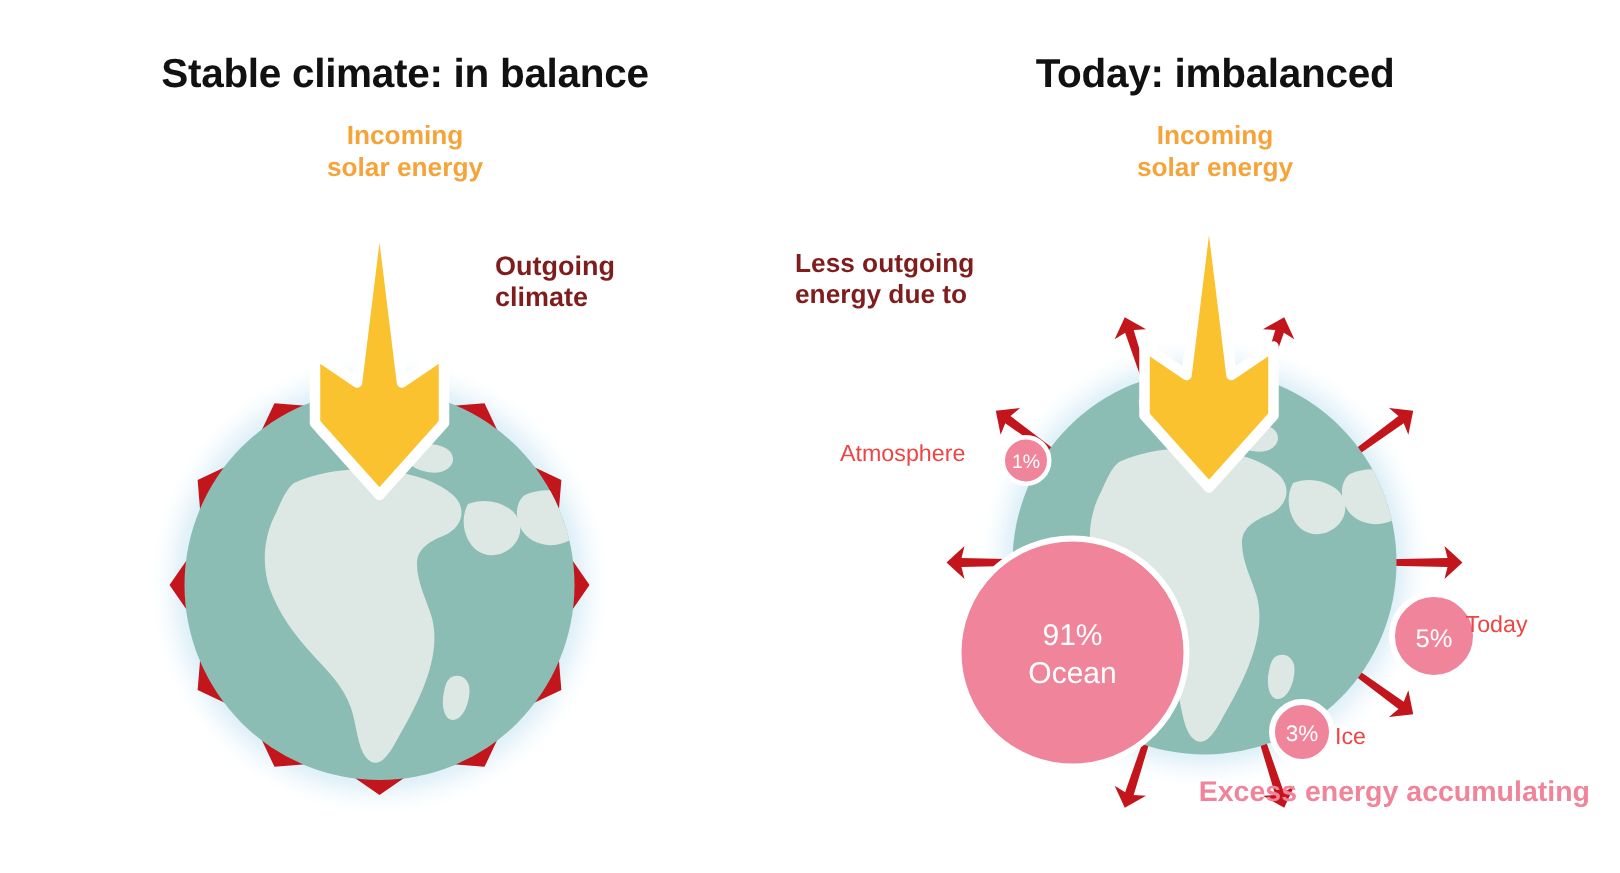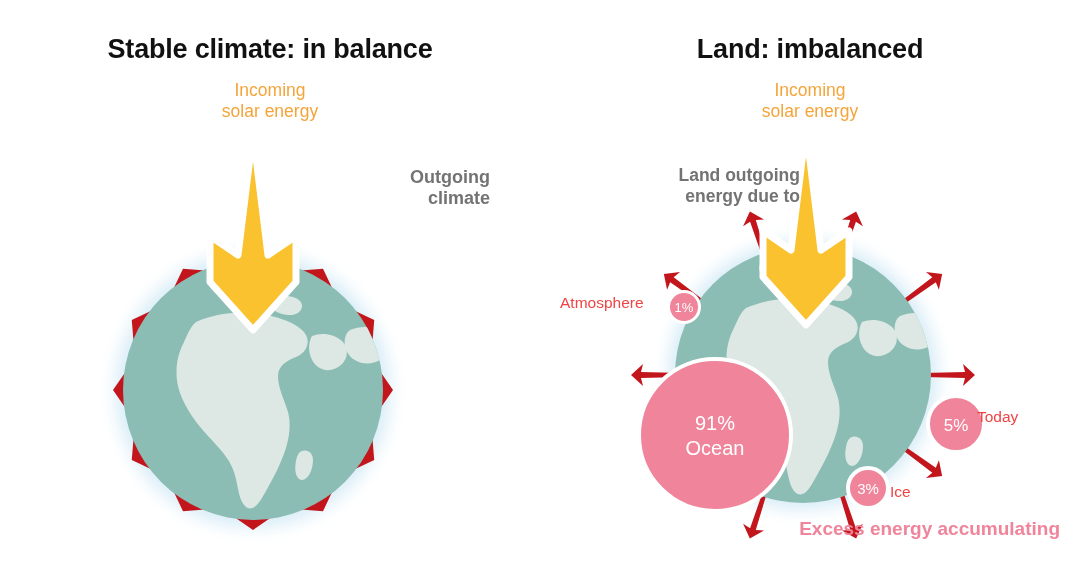"Land: imbalanced" div.panel-title { text: Land -> Today }
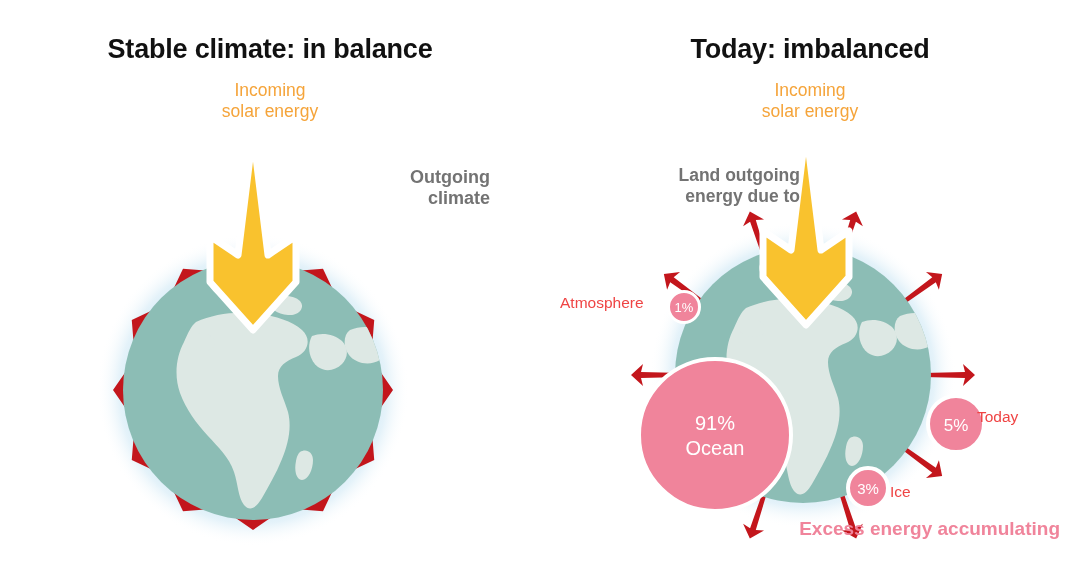"Incoming" .solar-label { font-weight: normal -> bold }
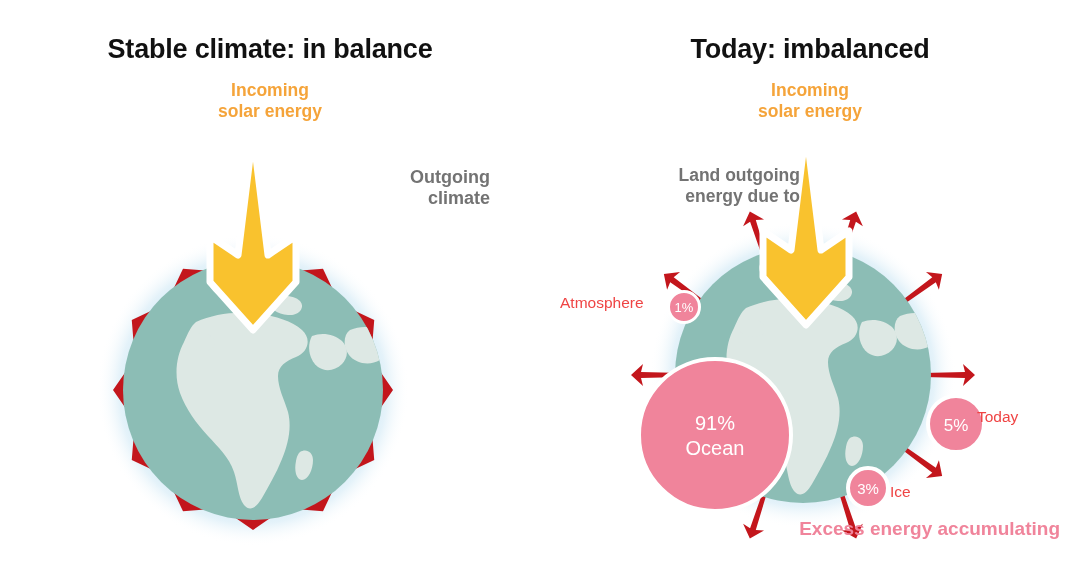"Outgoing" .outgoing-label { color: #737373 -> #7f1d1d; text-align: right -> left }
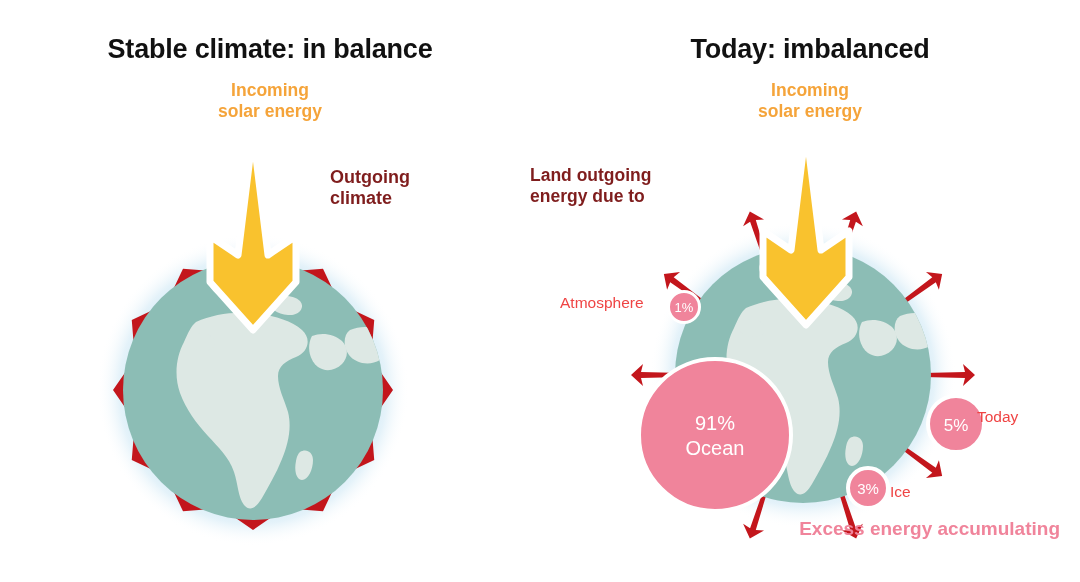"Land outgoing" span { text: Land -> Less }
